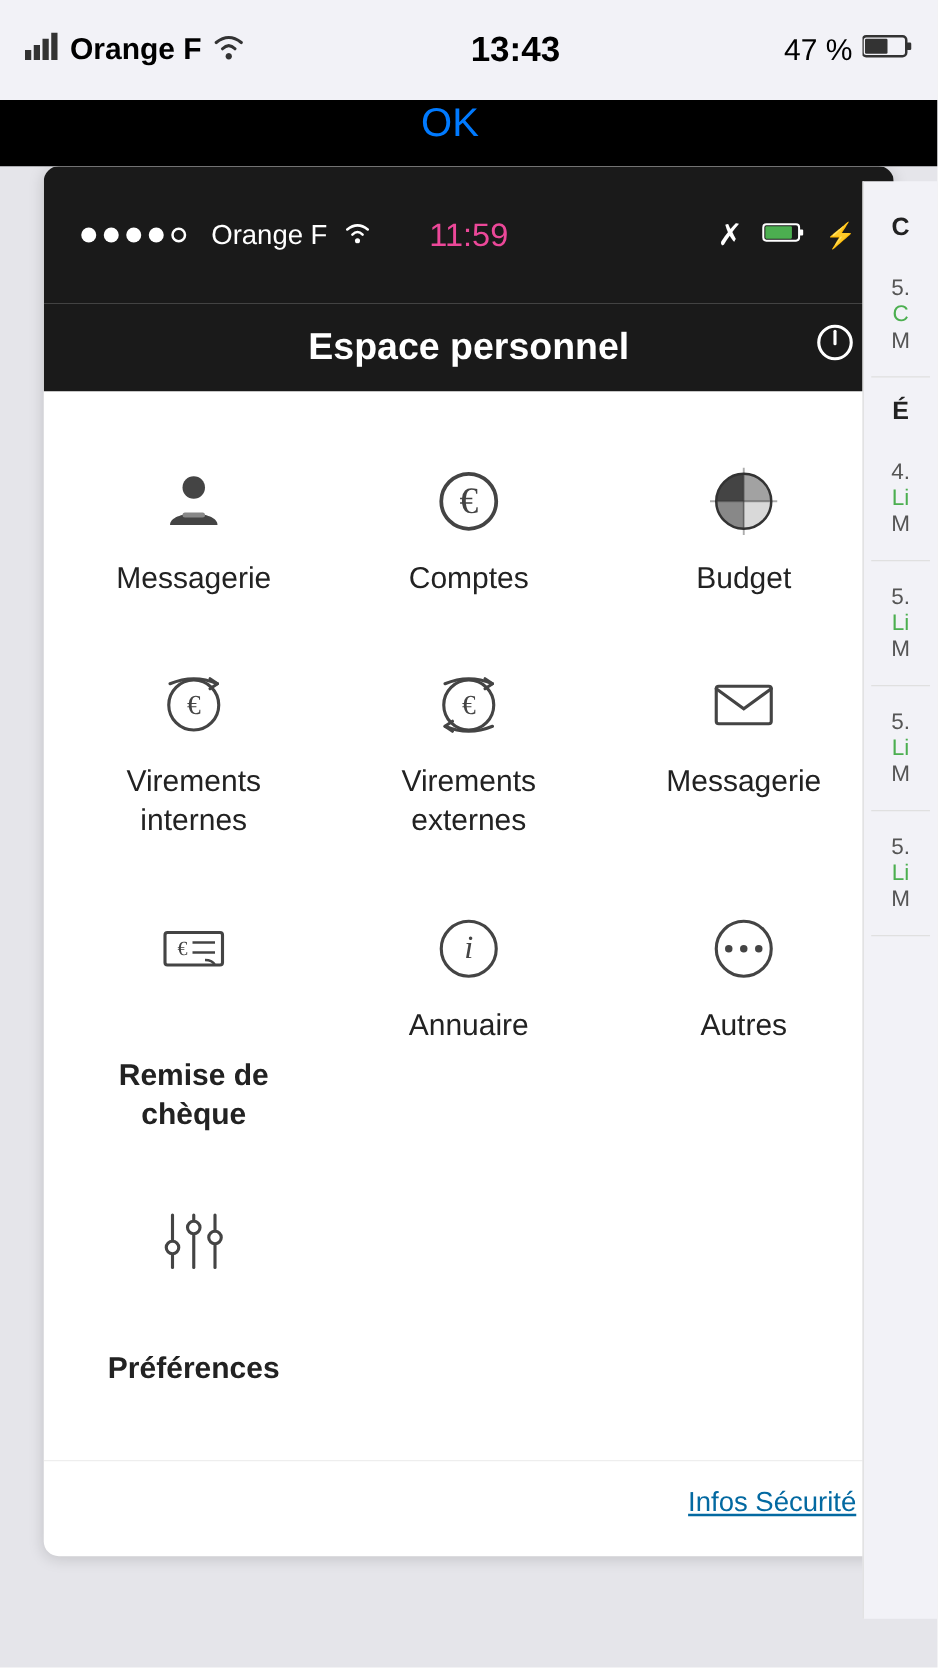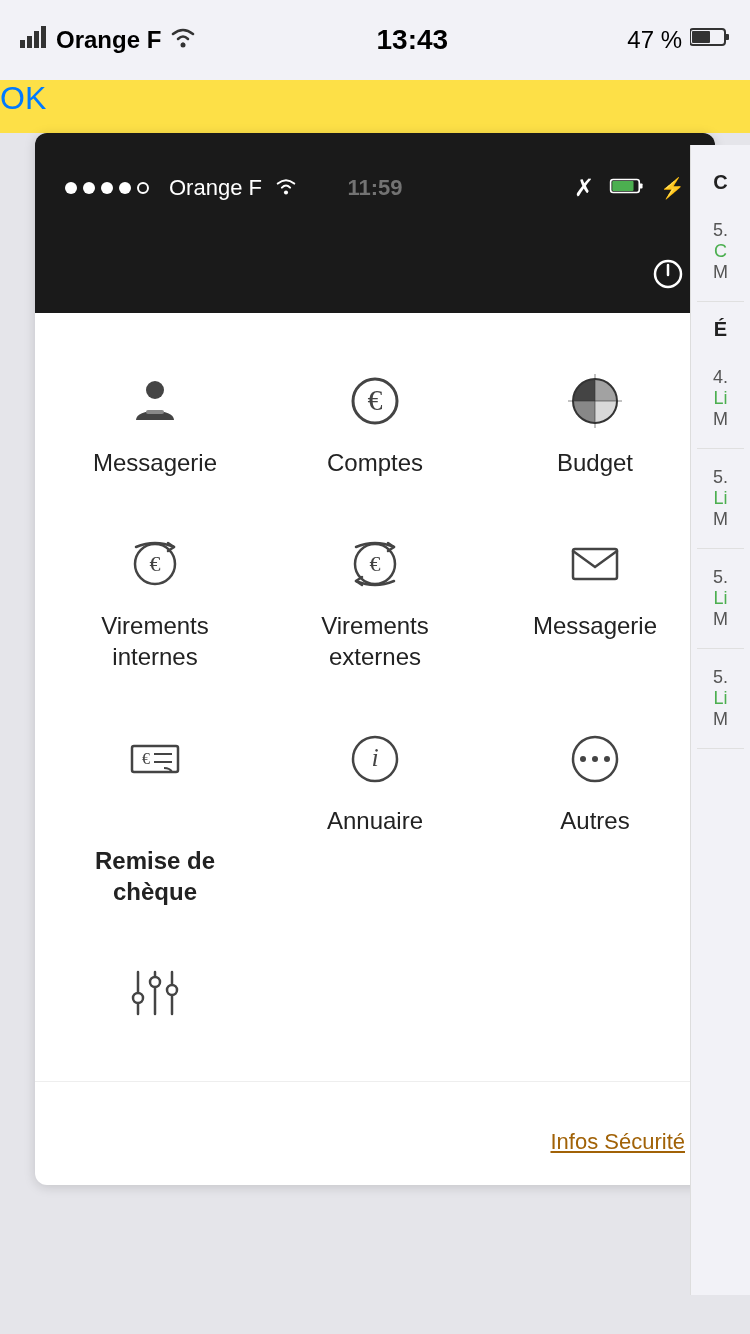"OK" .ok-button-row { background: #fde047 -> #000000; justify-content: flex-start -> center }
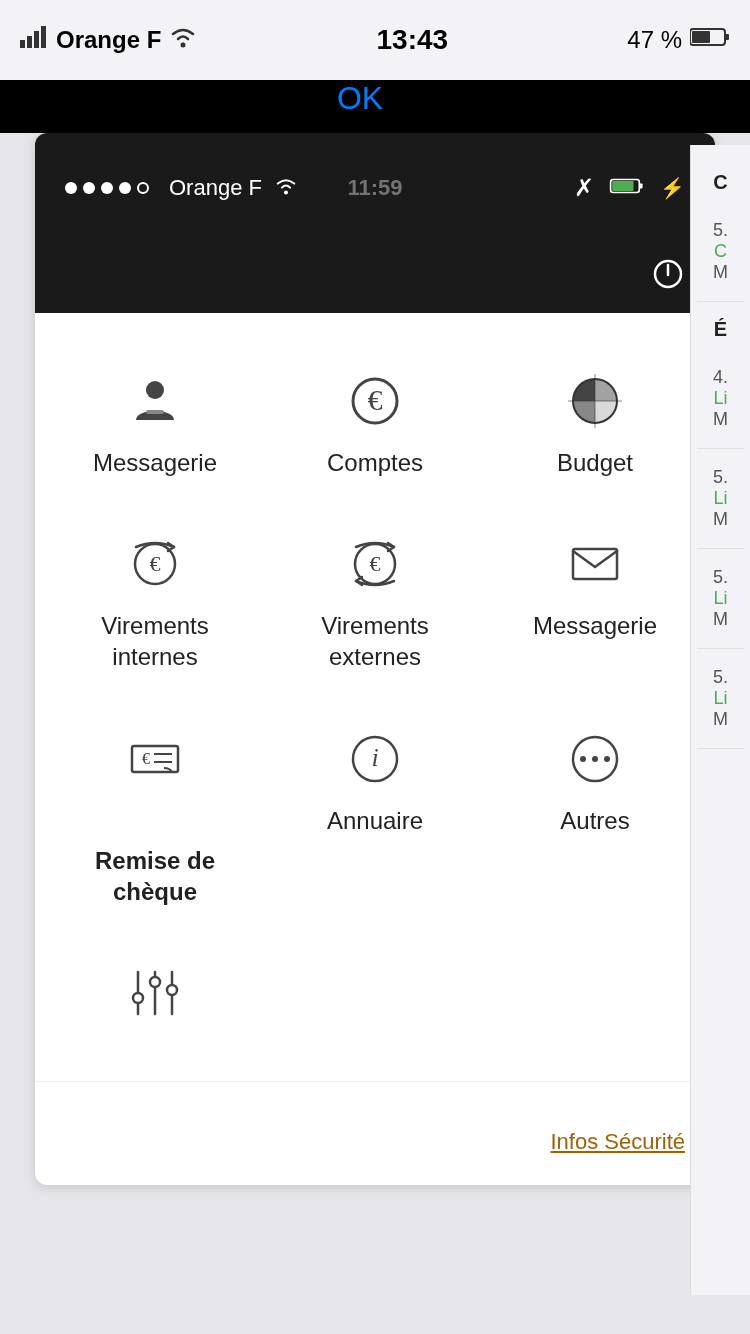"11:59" div { color: #737373 -> #ec4899; font-size: 22px -> 26px; font-weight: 700 -> 400 }
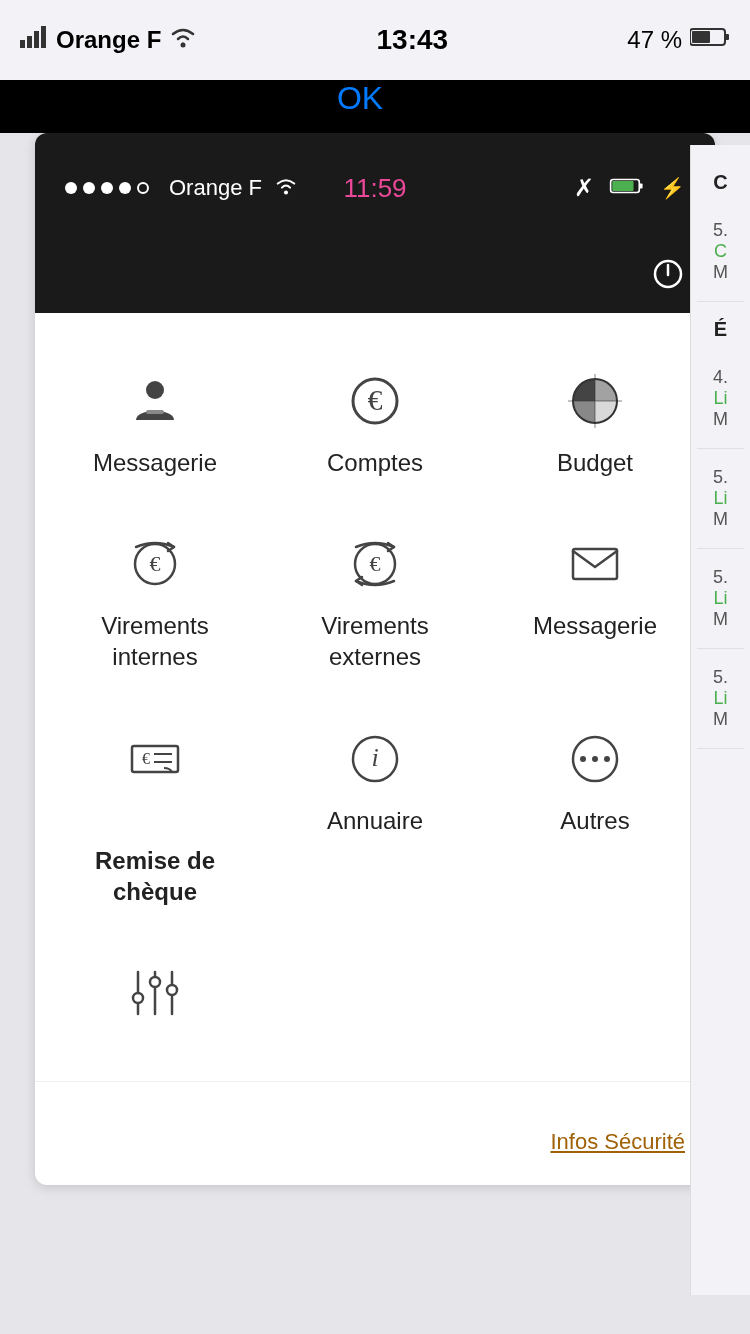"Espace personnel" span.app-title { html: none -> <span>Espace personnel</span> }
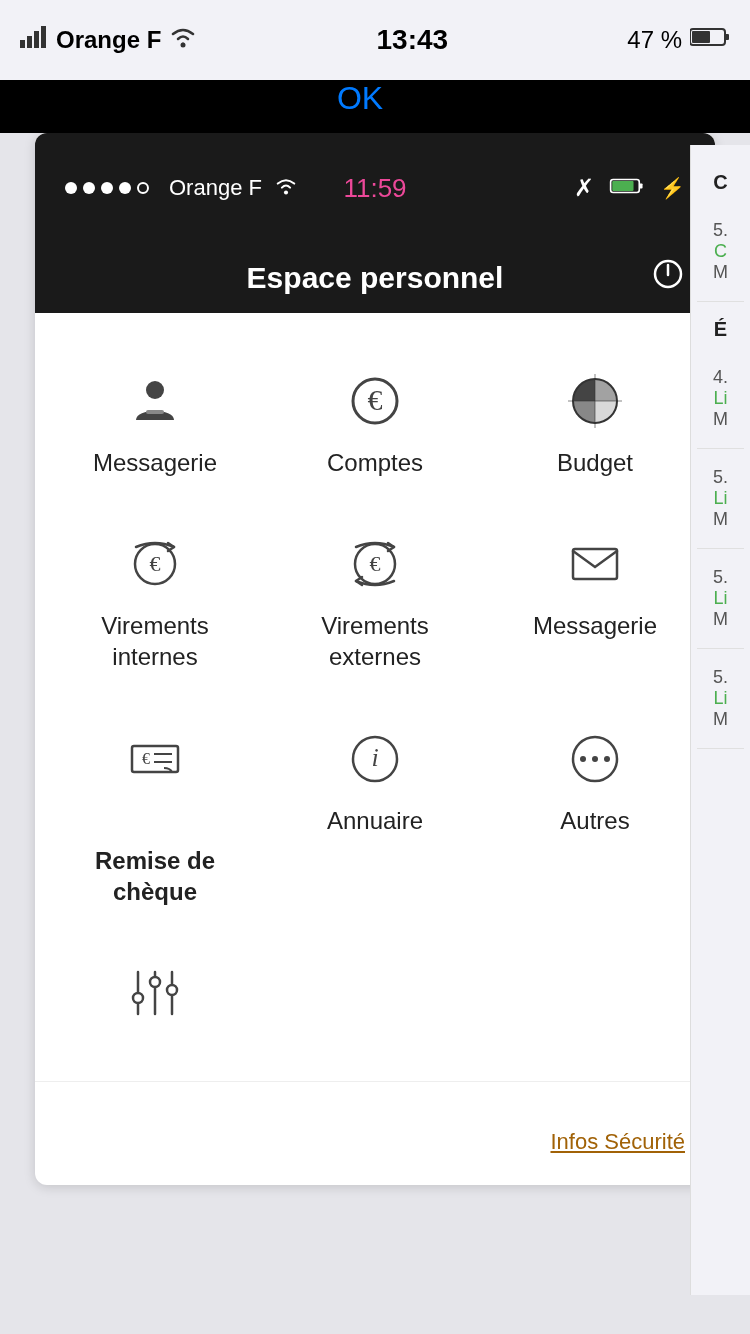"Préférences" span.menu-label { html: none -> <span>Préférences</span> }
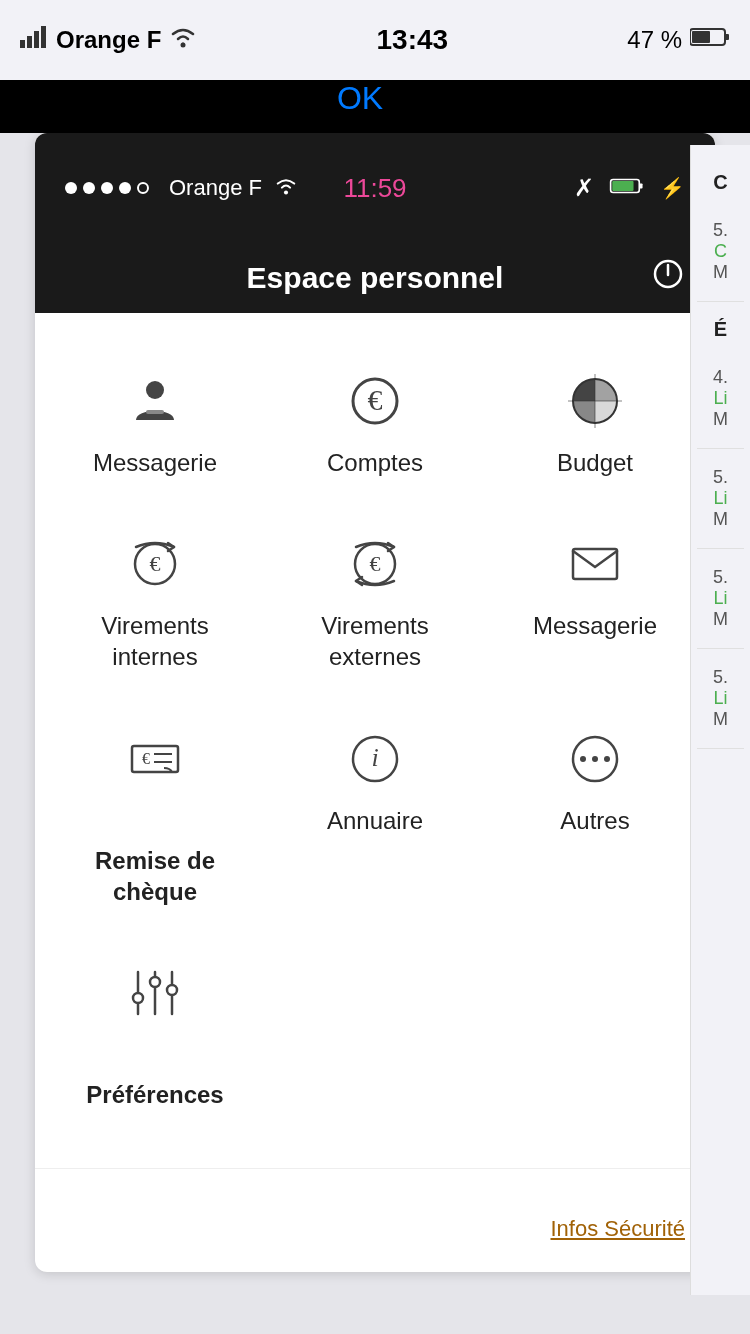"Infos Sécurité" .security-link { color: #a16207 -> #0369a1; margin-top: 27px -> none }
